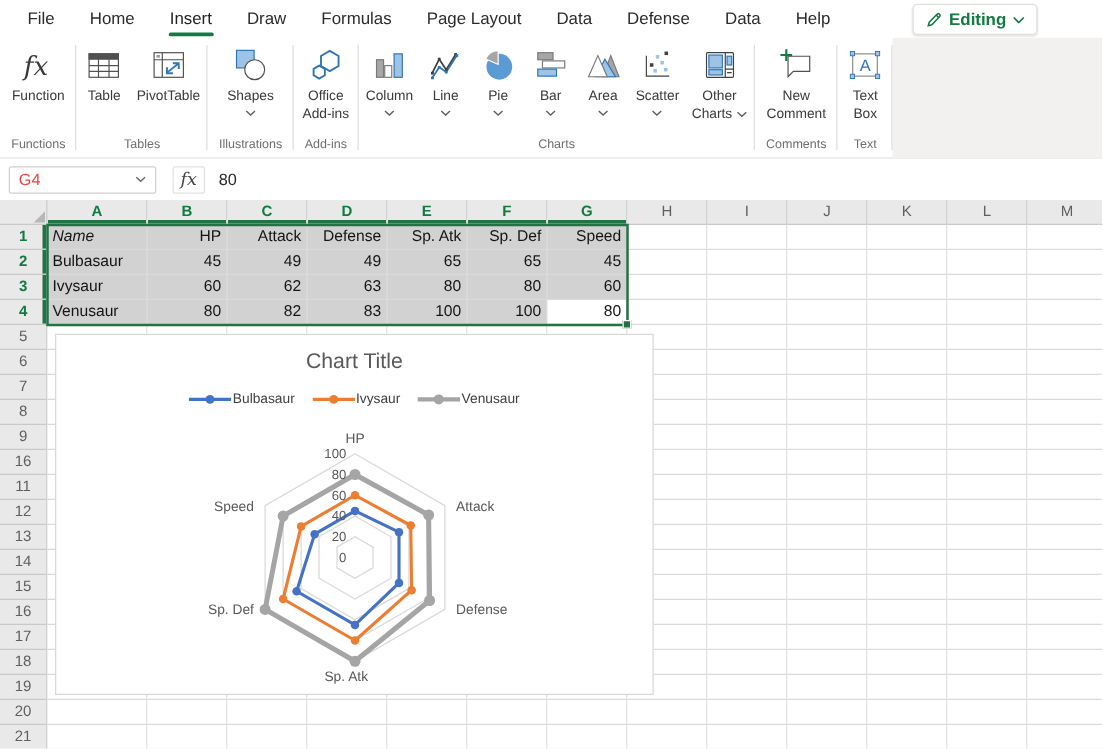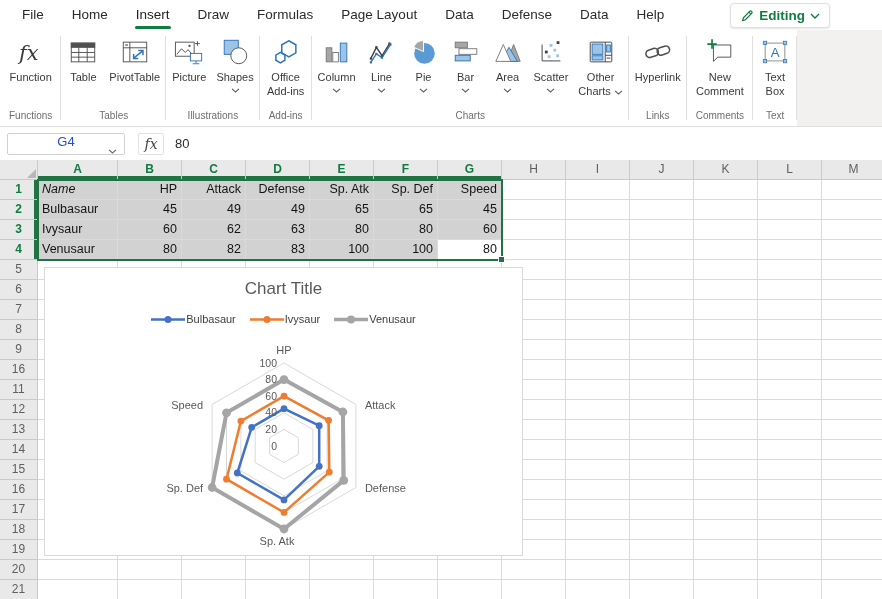"Picture" button.rb-btn { html: <button> <span> <svg> <rect></rect> <path></path> <circle></circle> <path></path> <rect></rect> <path></path> </svg> </span> <span>Picture</span> </button> -> none }
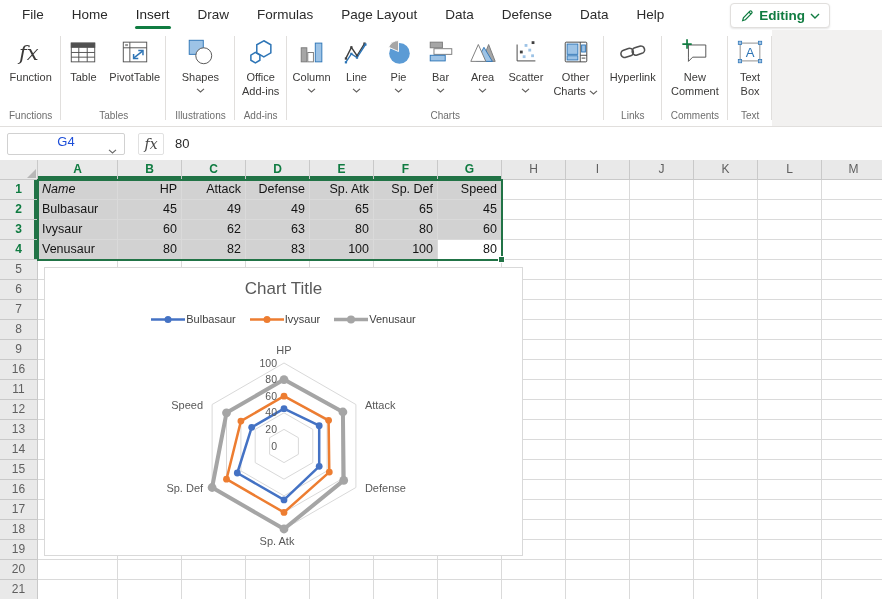"Hyperlink" div.rb-group { html: <div> <div> <button> <span> <svg> <rect></rect> <rect></rect> </svg> </span> <span>Hyperlink</span> </button> </div> <div>Links</div> </div> -> none }
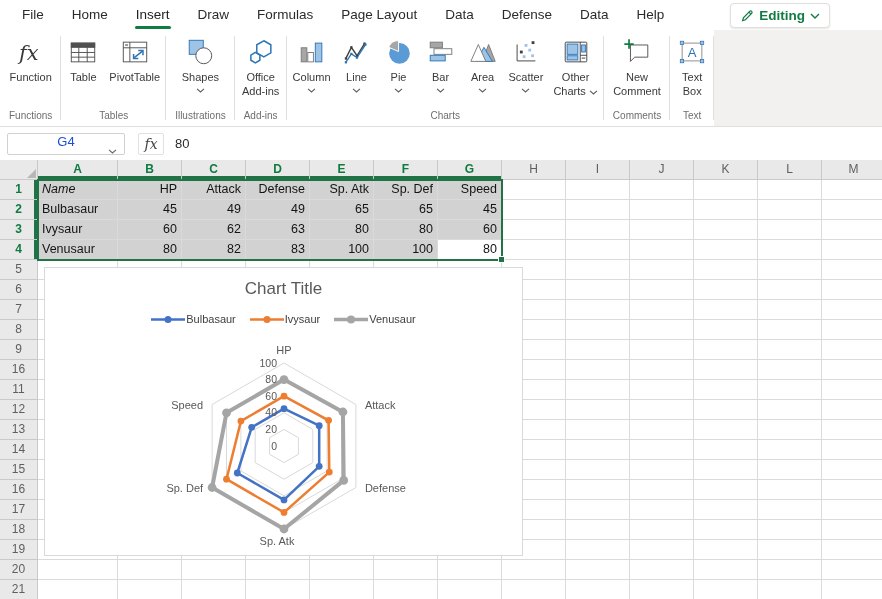"G4" .name-box { color: #1d4ed8 -> #ef4444; flex-direction: column -> none }
